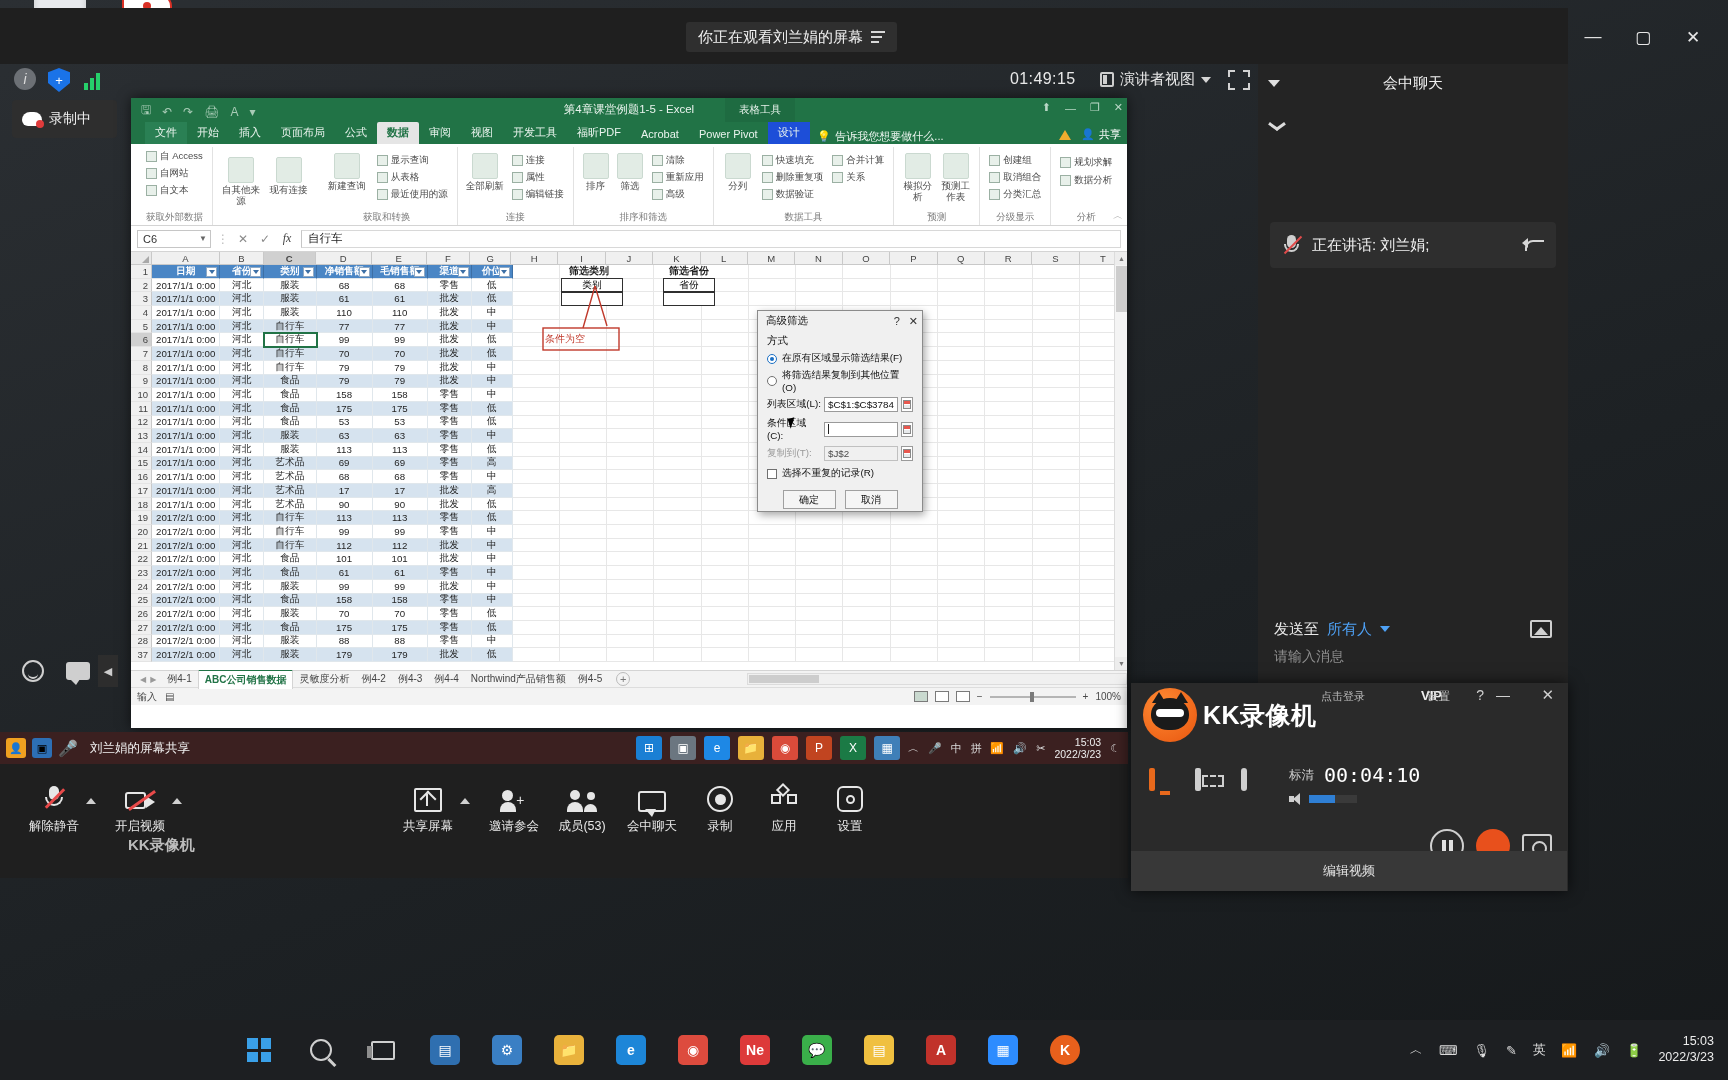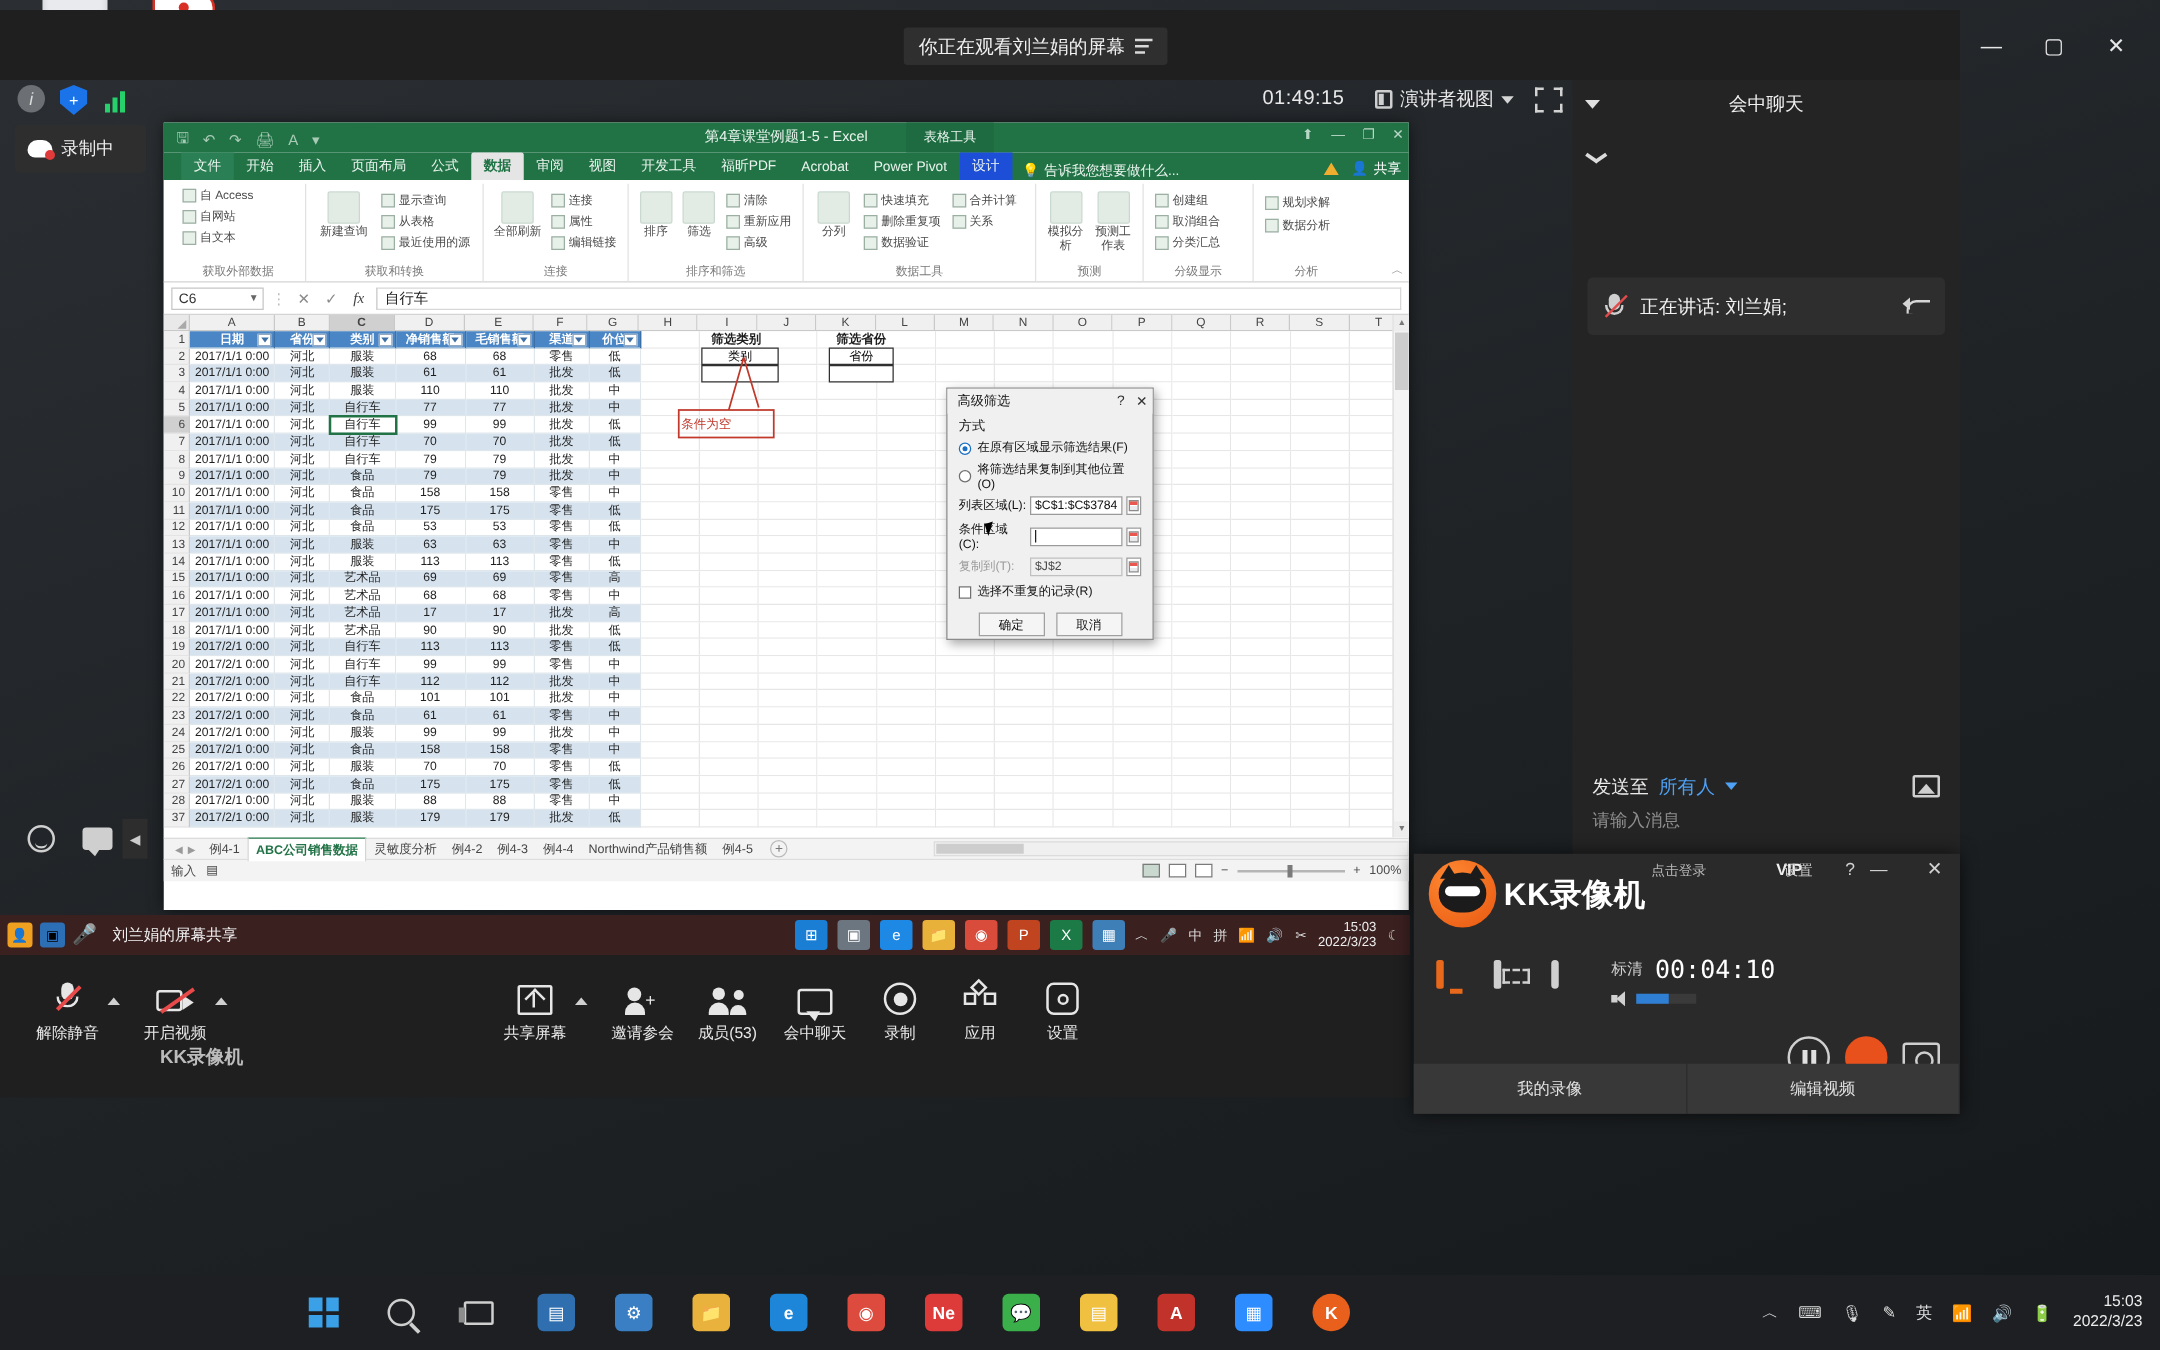"你正在观看刘兰娟的屏幕" .meet-title-pill { left: 723px -> 686px }
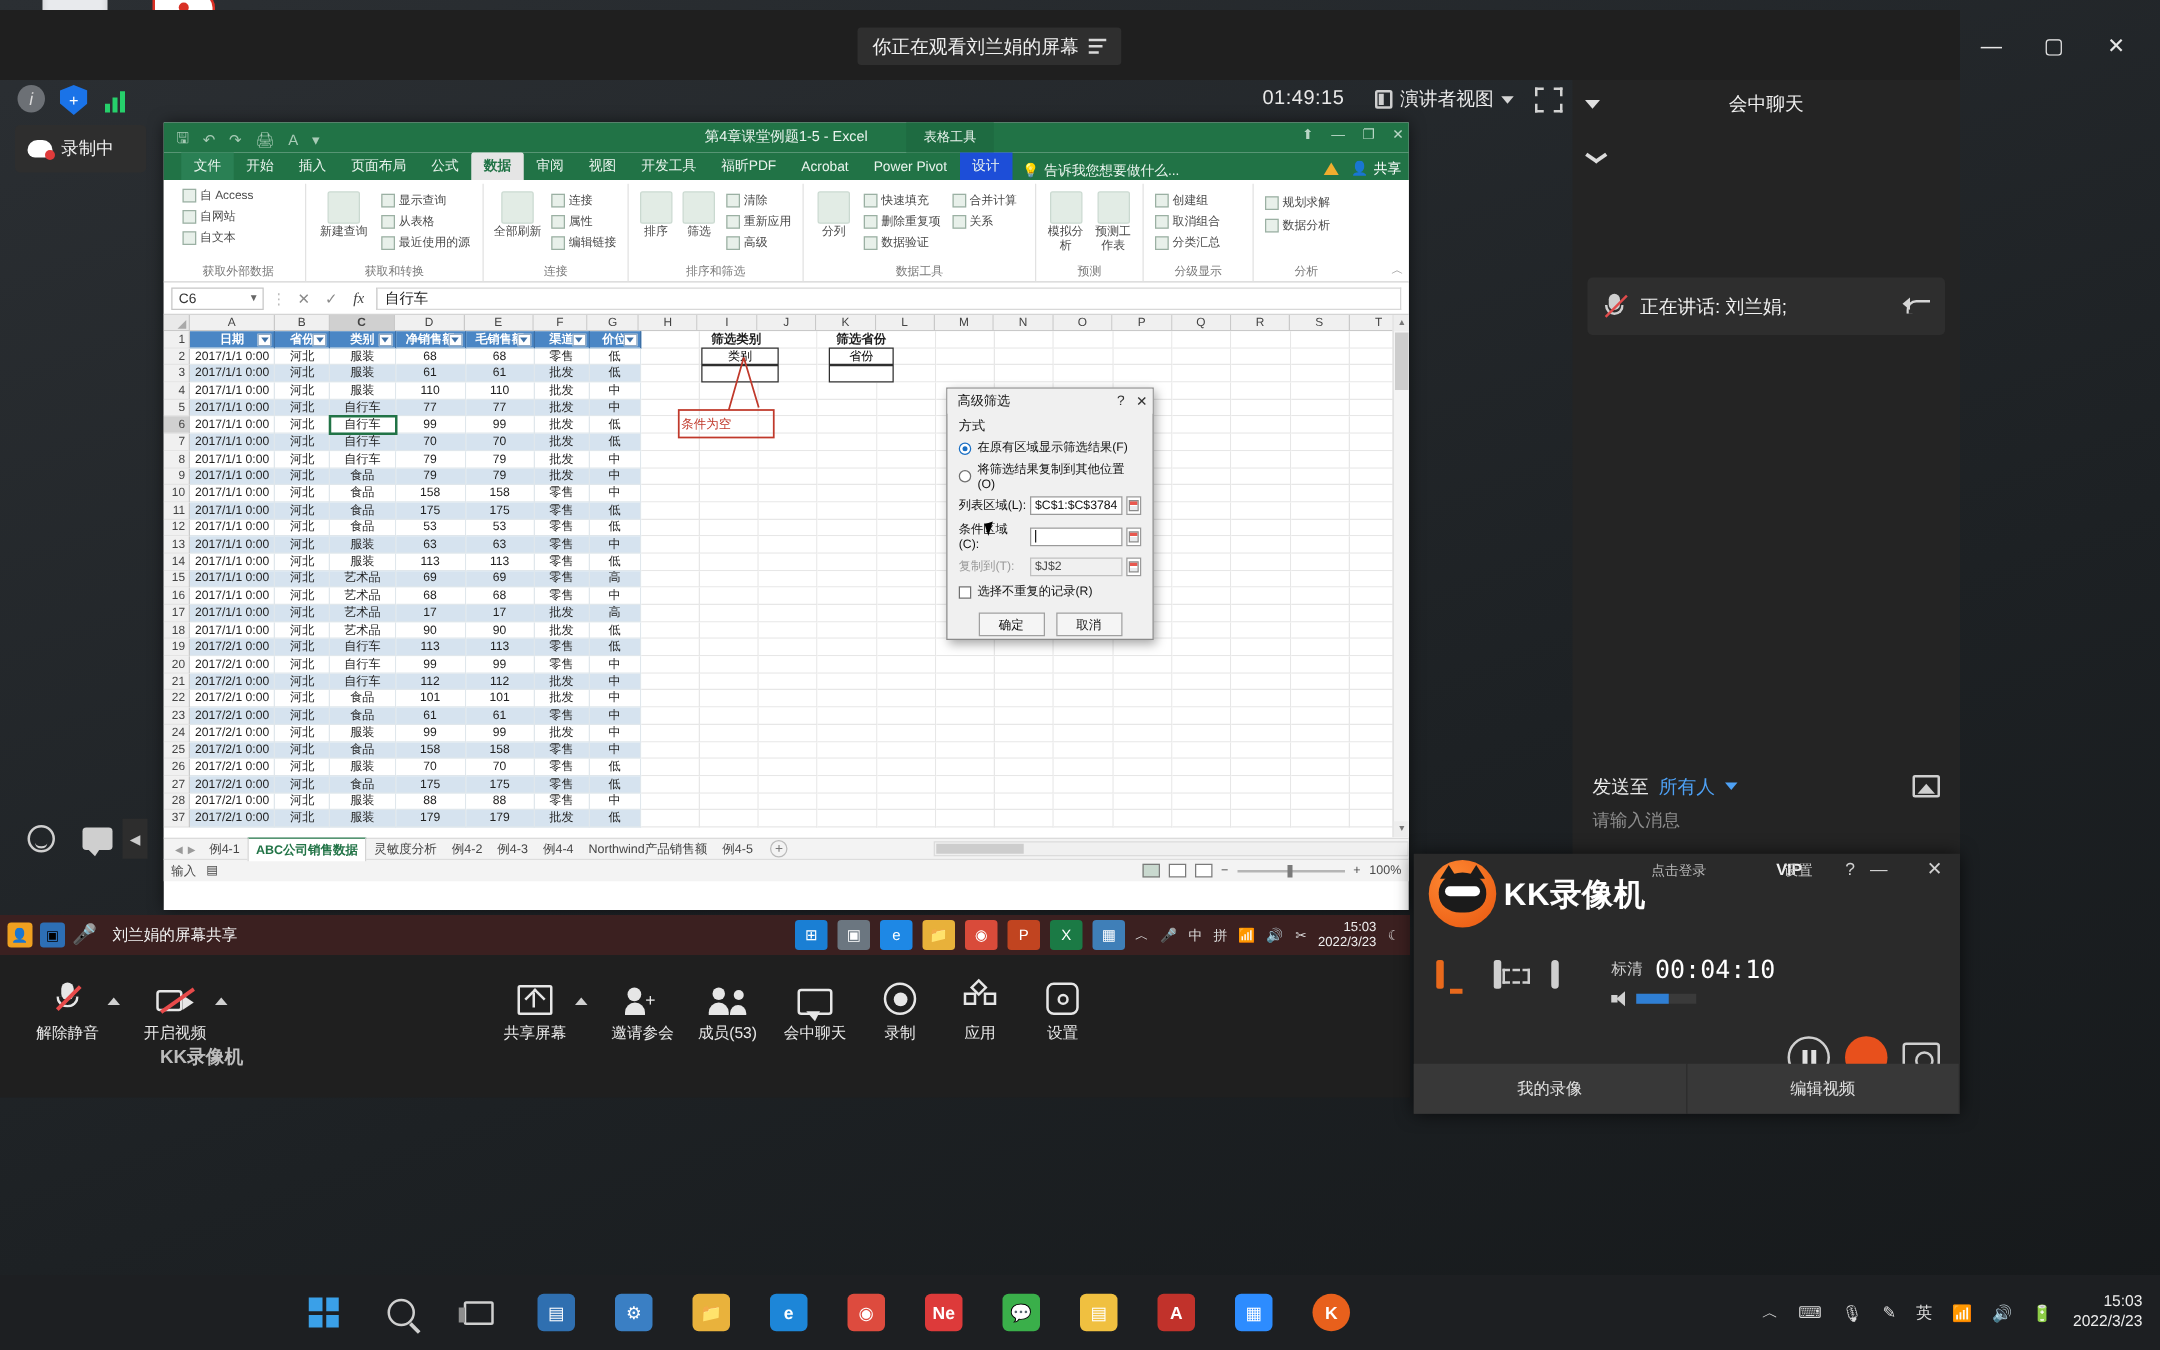"自其他来源" div.rgroup { html: none -> <div> <div> <span> <i></i> <span>自其他来源</span> </span> <span> <i></i> <span>现有连接</span> </span> </div> </div> }
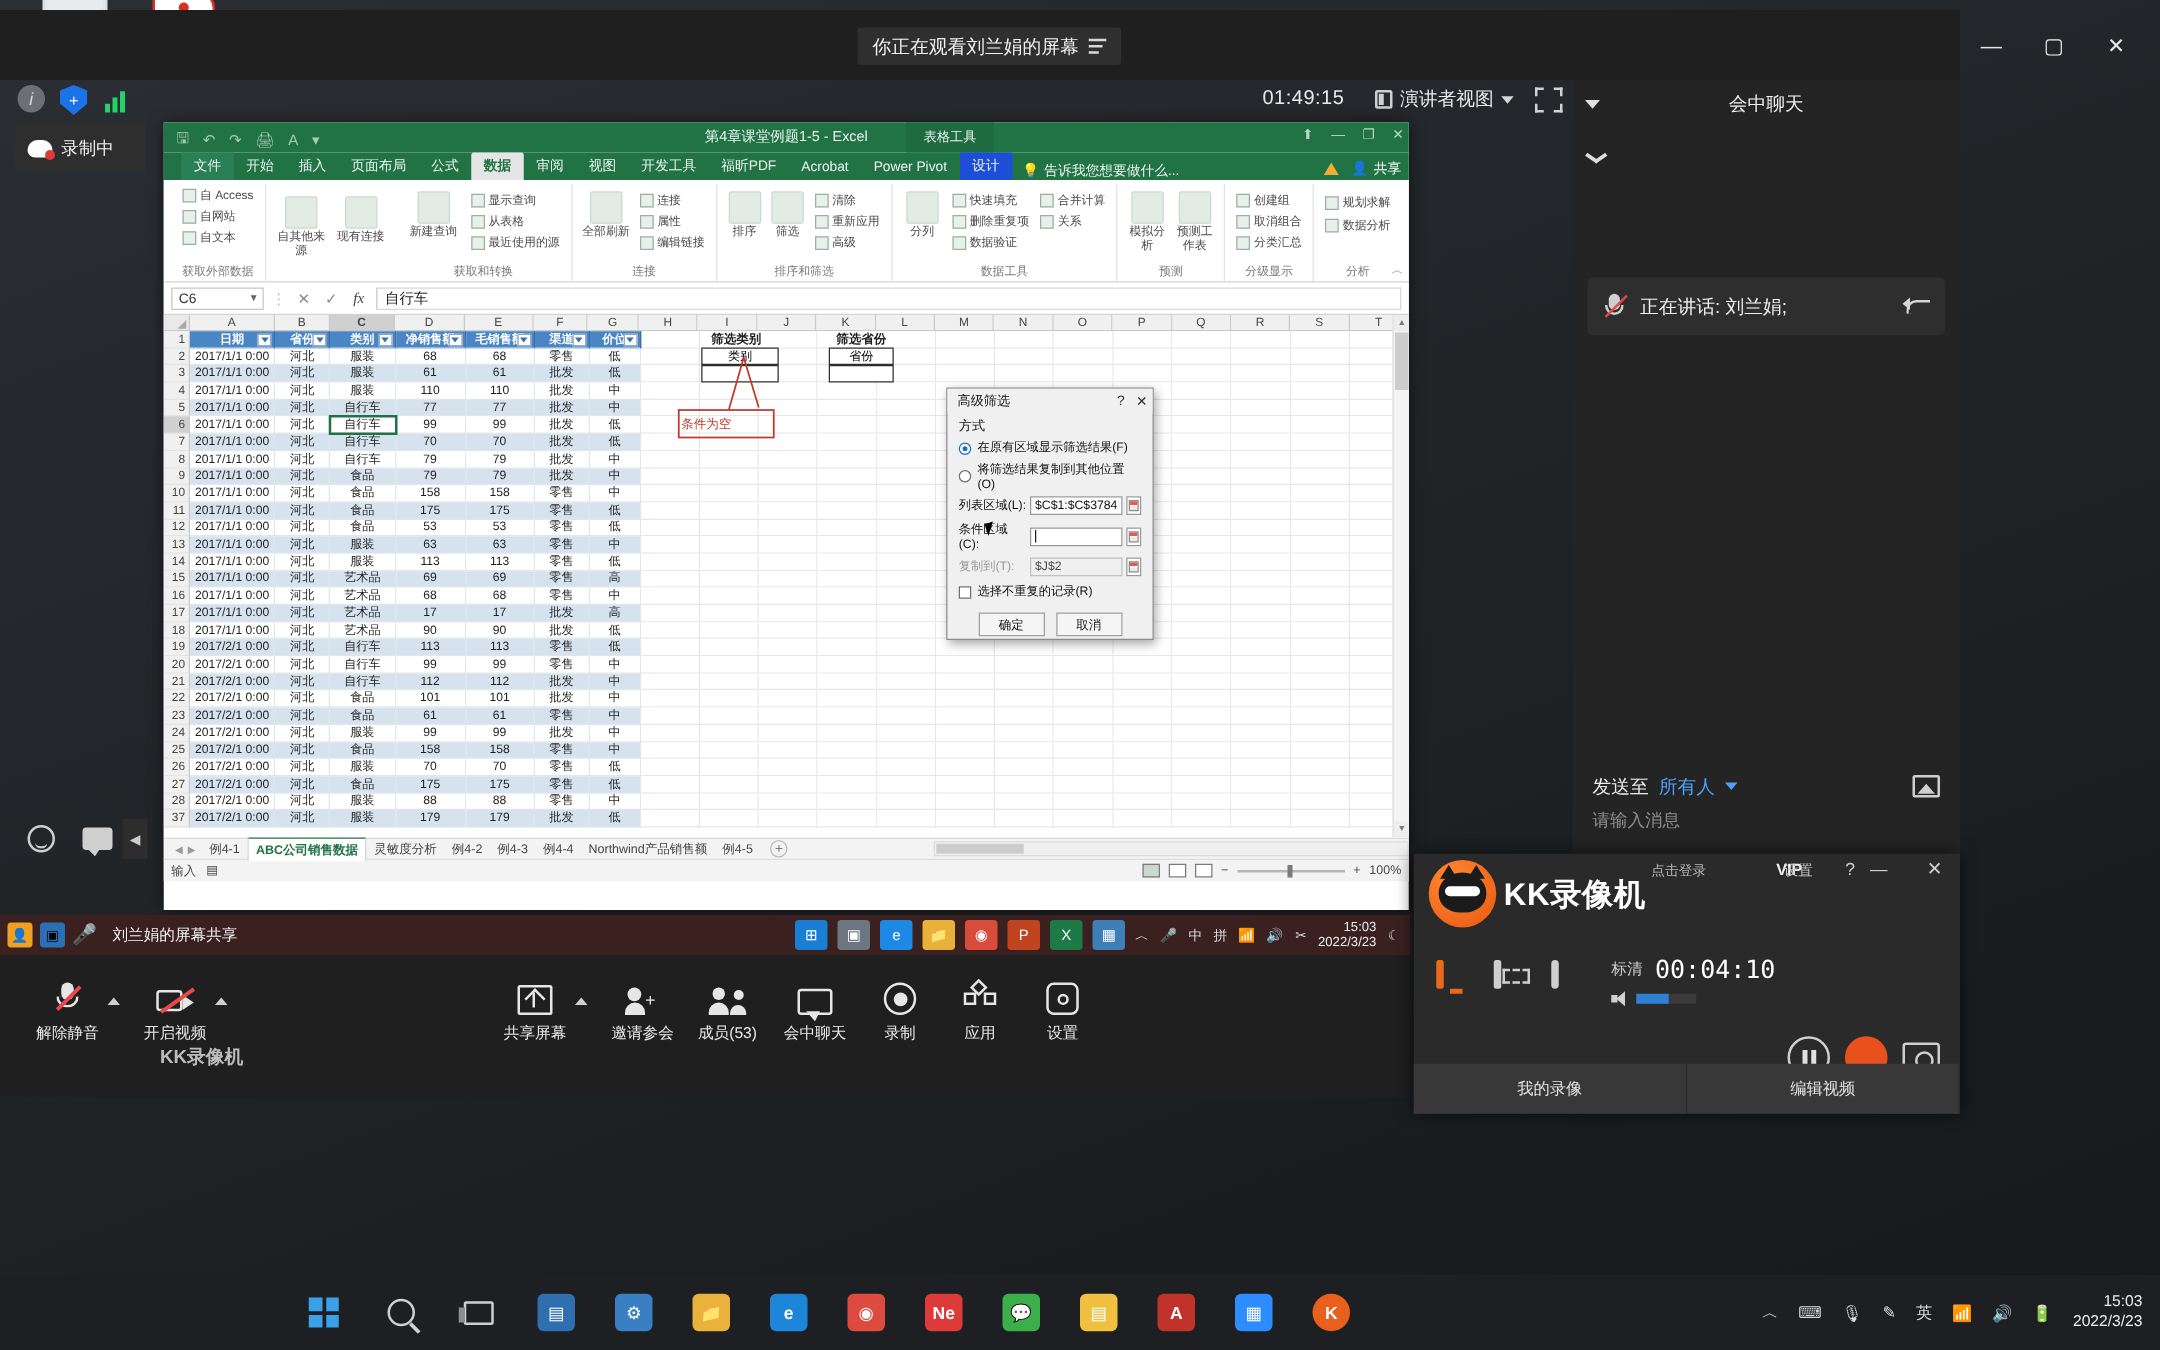"我的录像" div.kk-bbtn { html: <div>我的录像</div> -> none }
